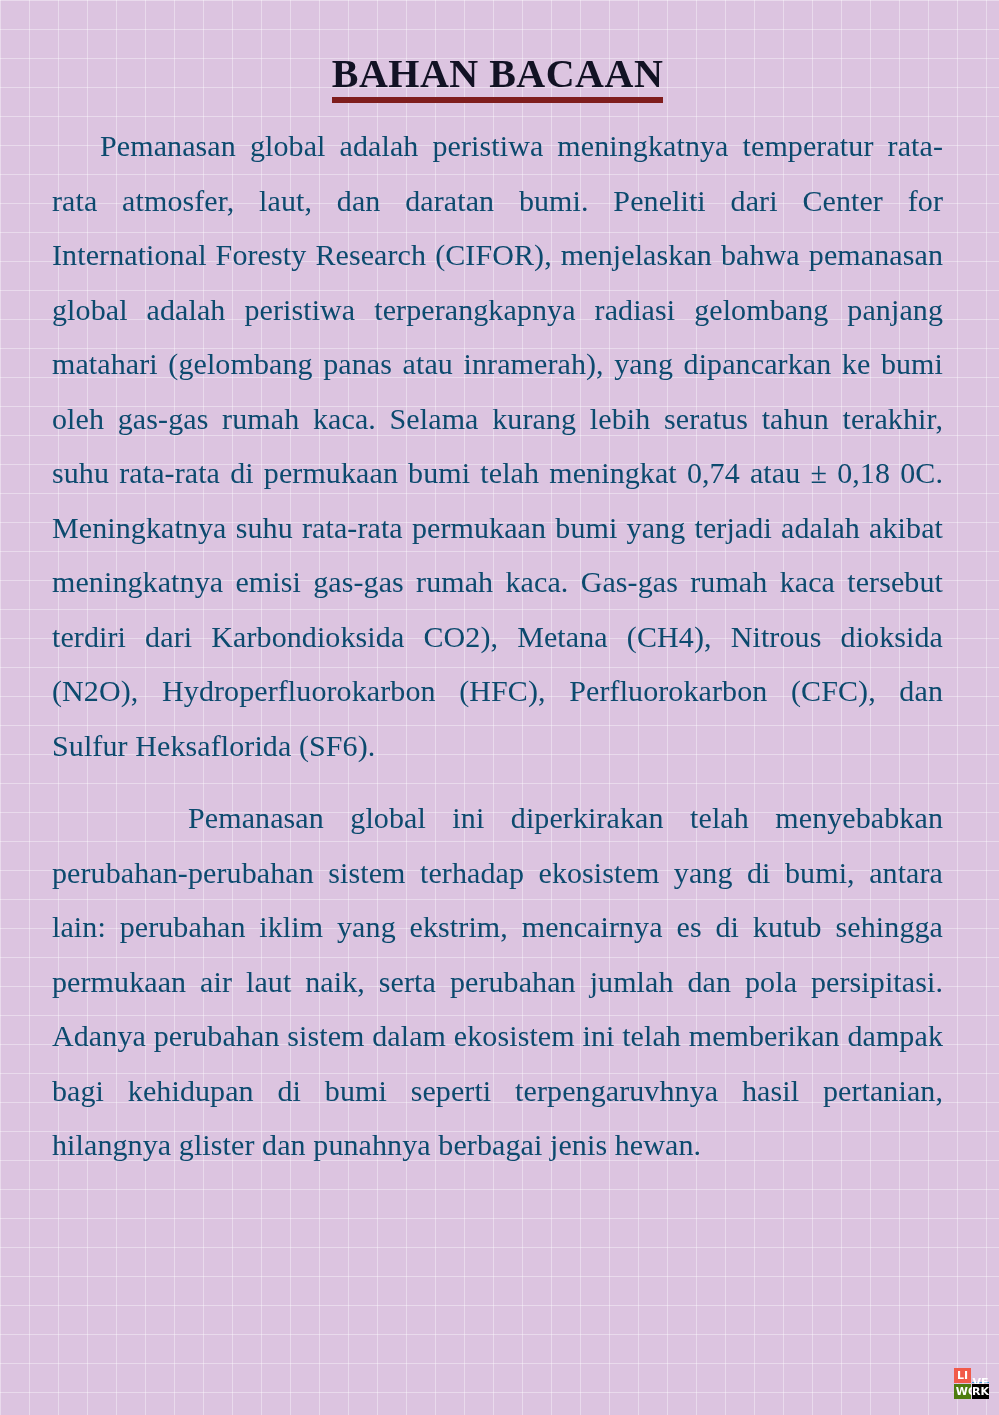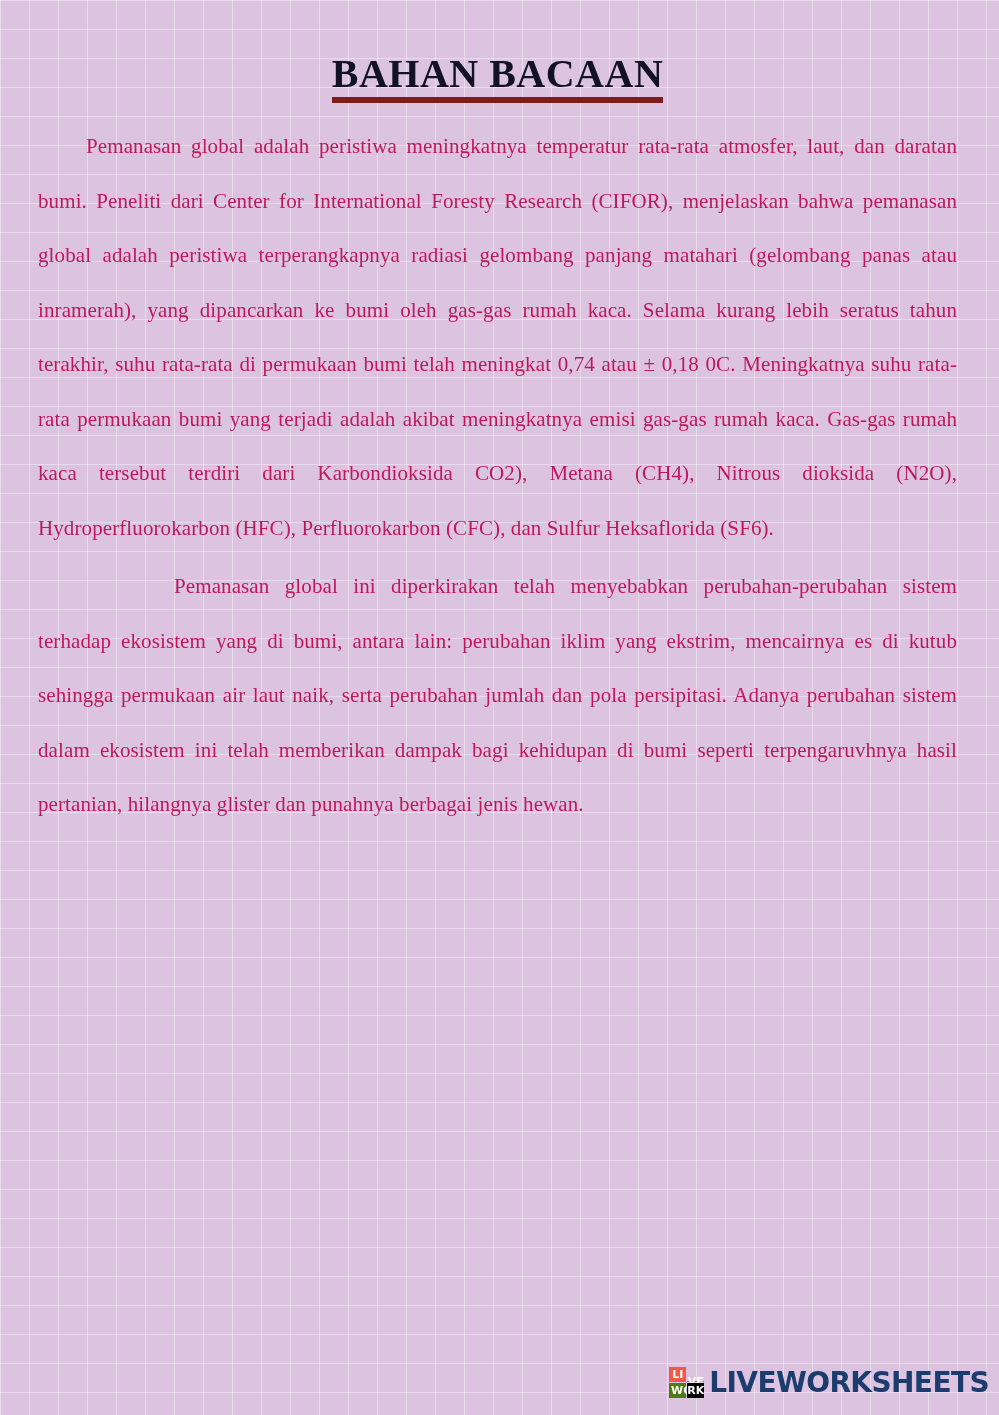"Pemanasan global adalah peristiwa" .para { color: #be185d -> #0c4a6e; font-size: 21px -> 30px; margin: 4px -> 18px }
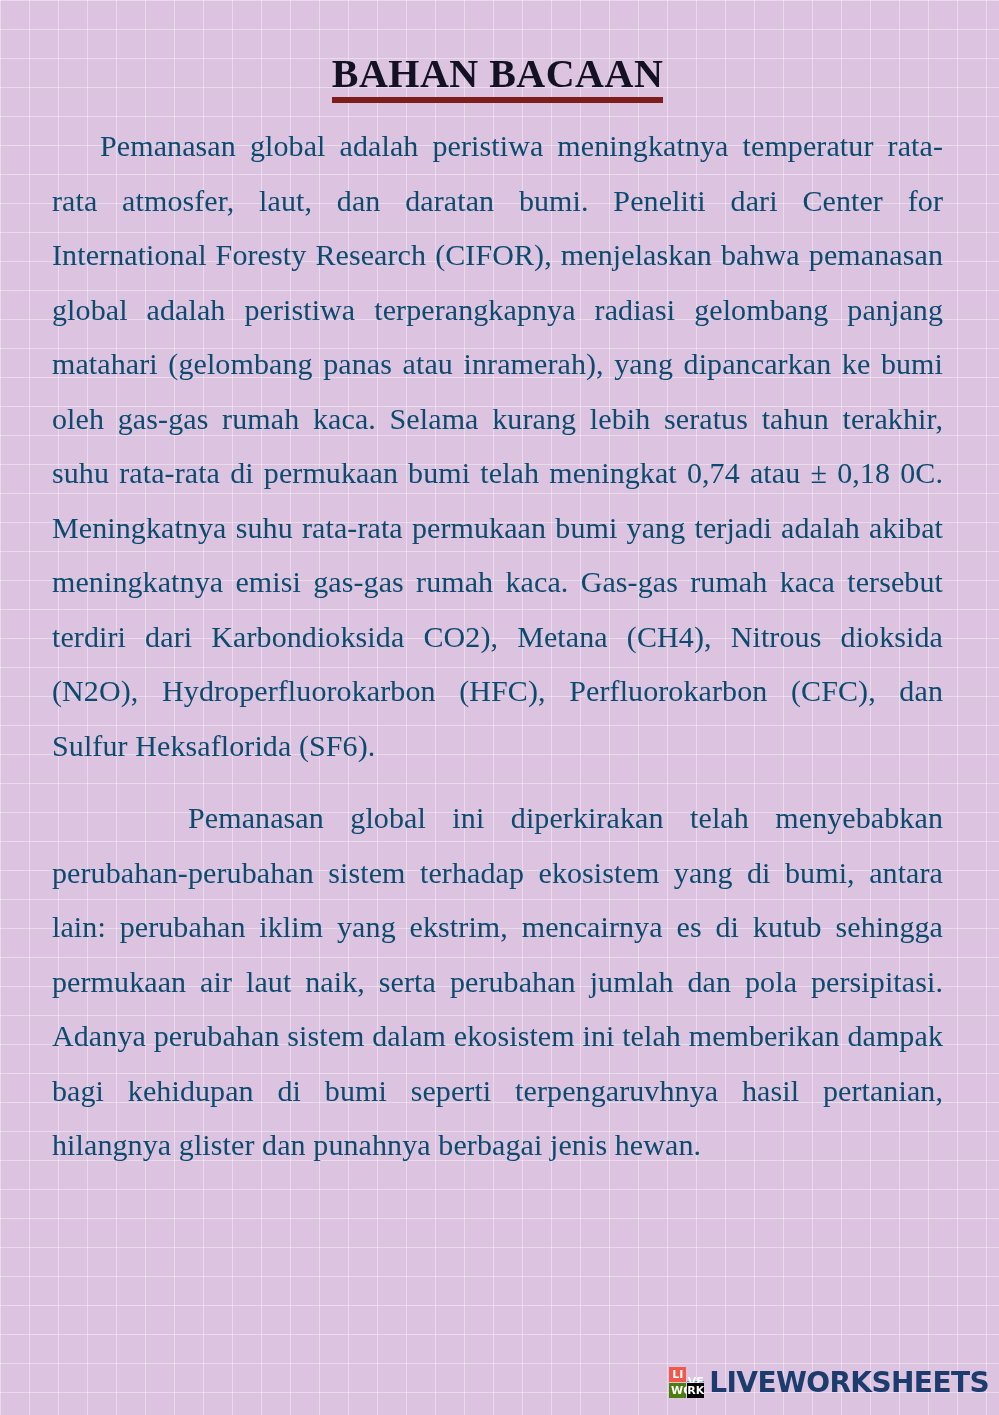"LIVEWORKSHEETS" div.logo-text { html: <div>LIVEWORKSHEETS</div> -> none }
